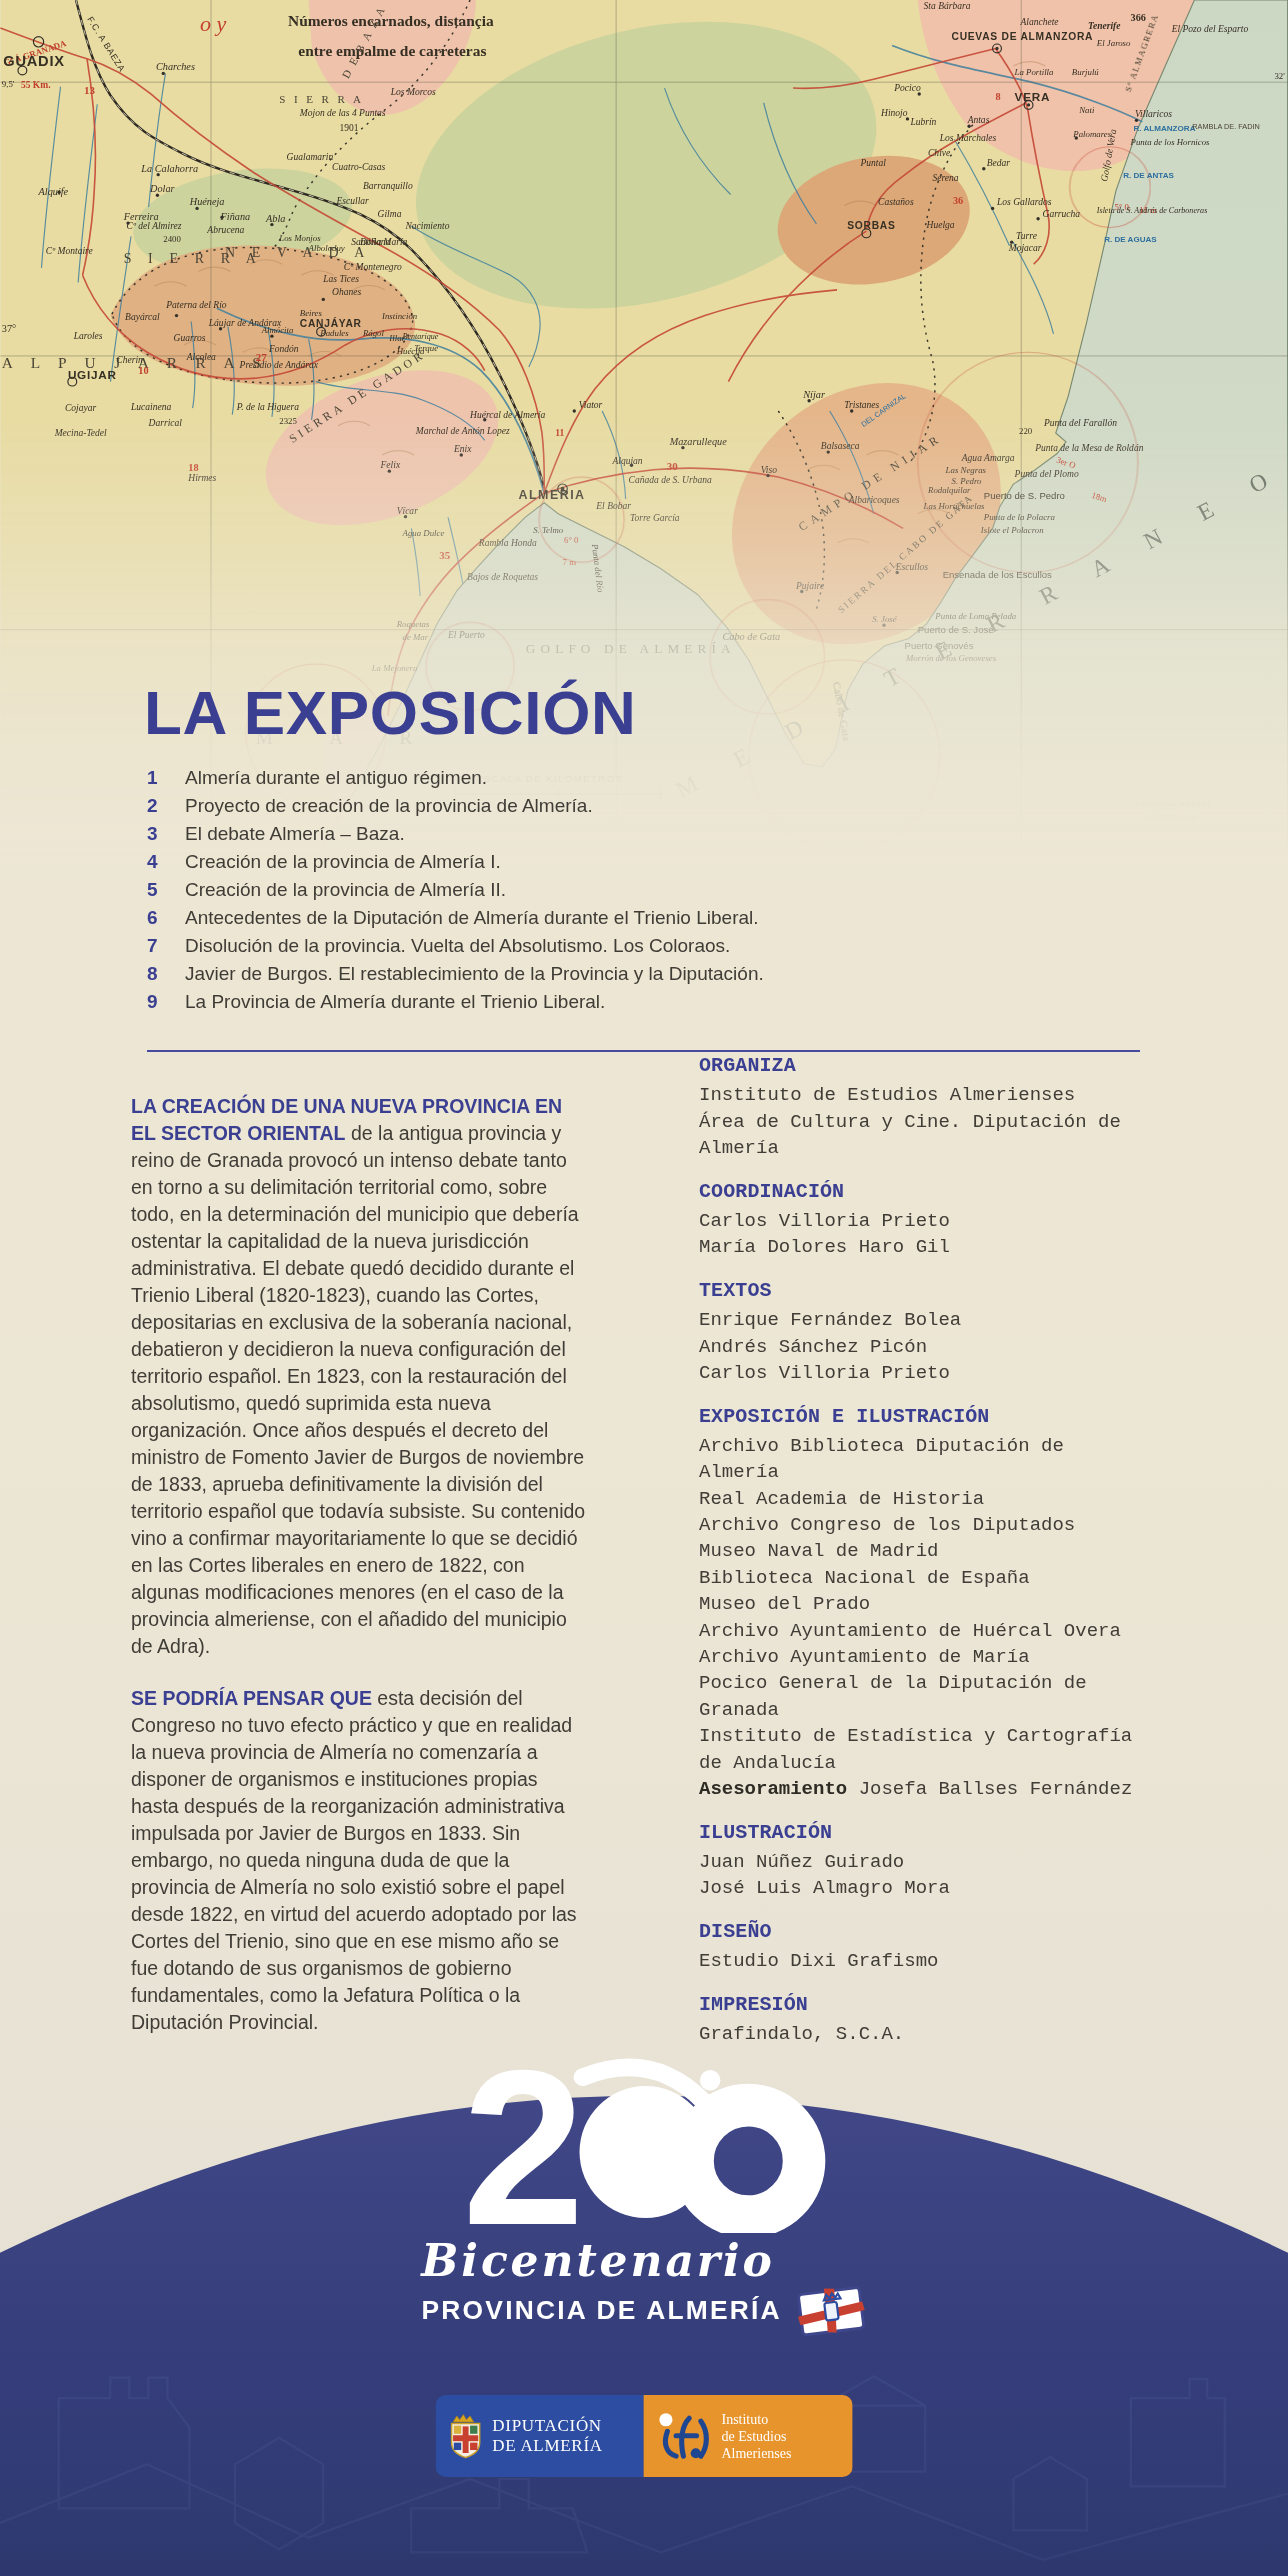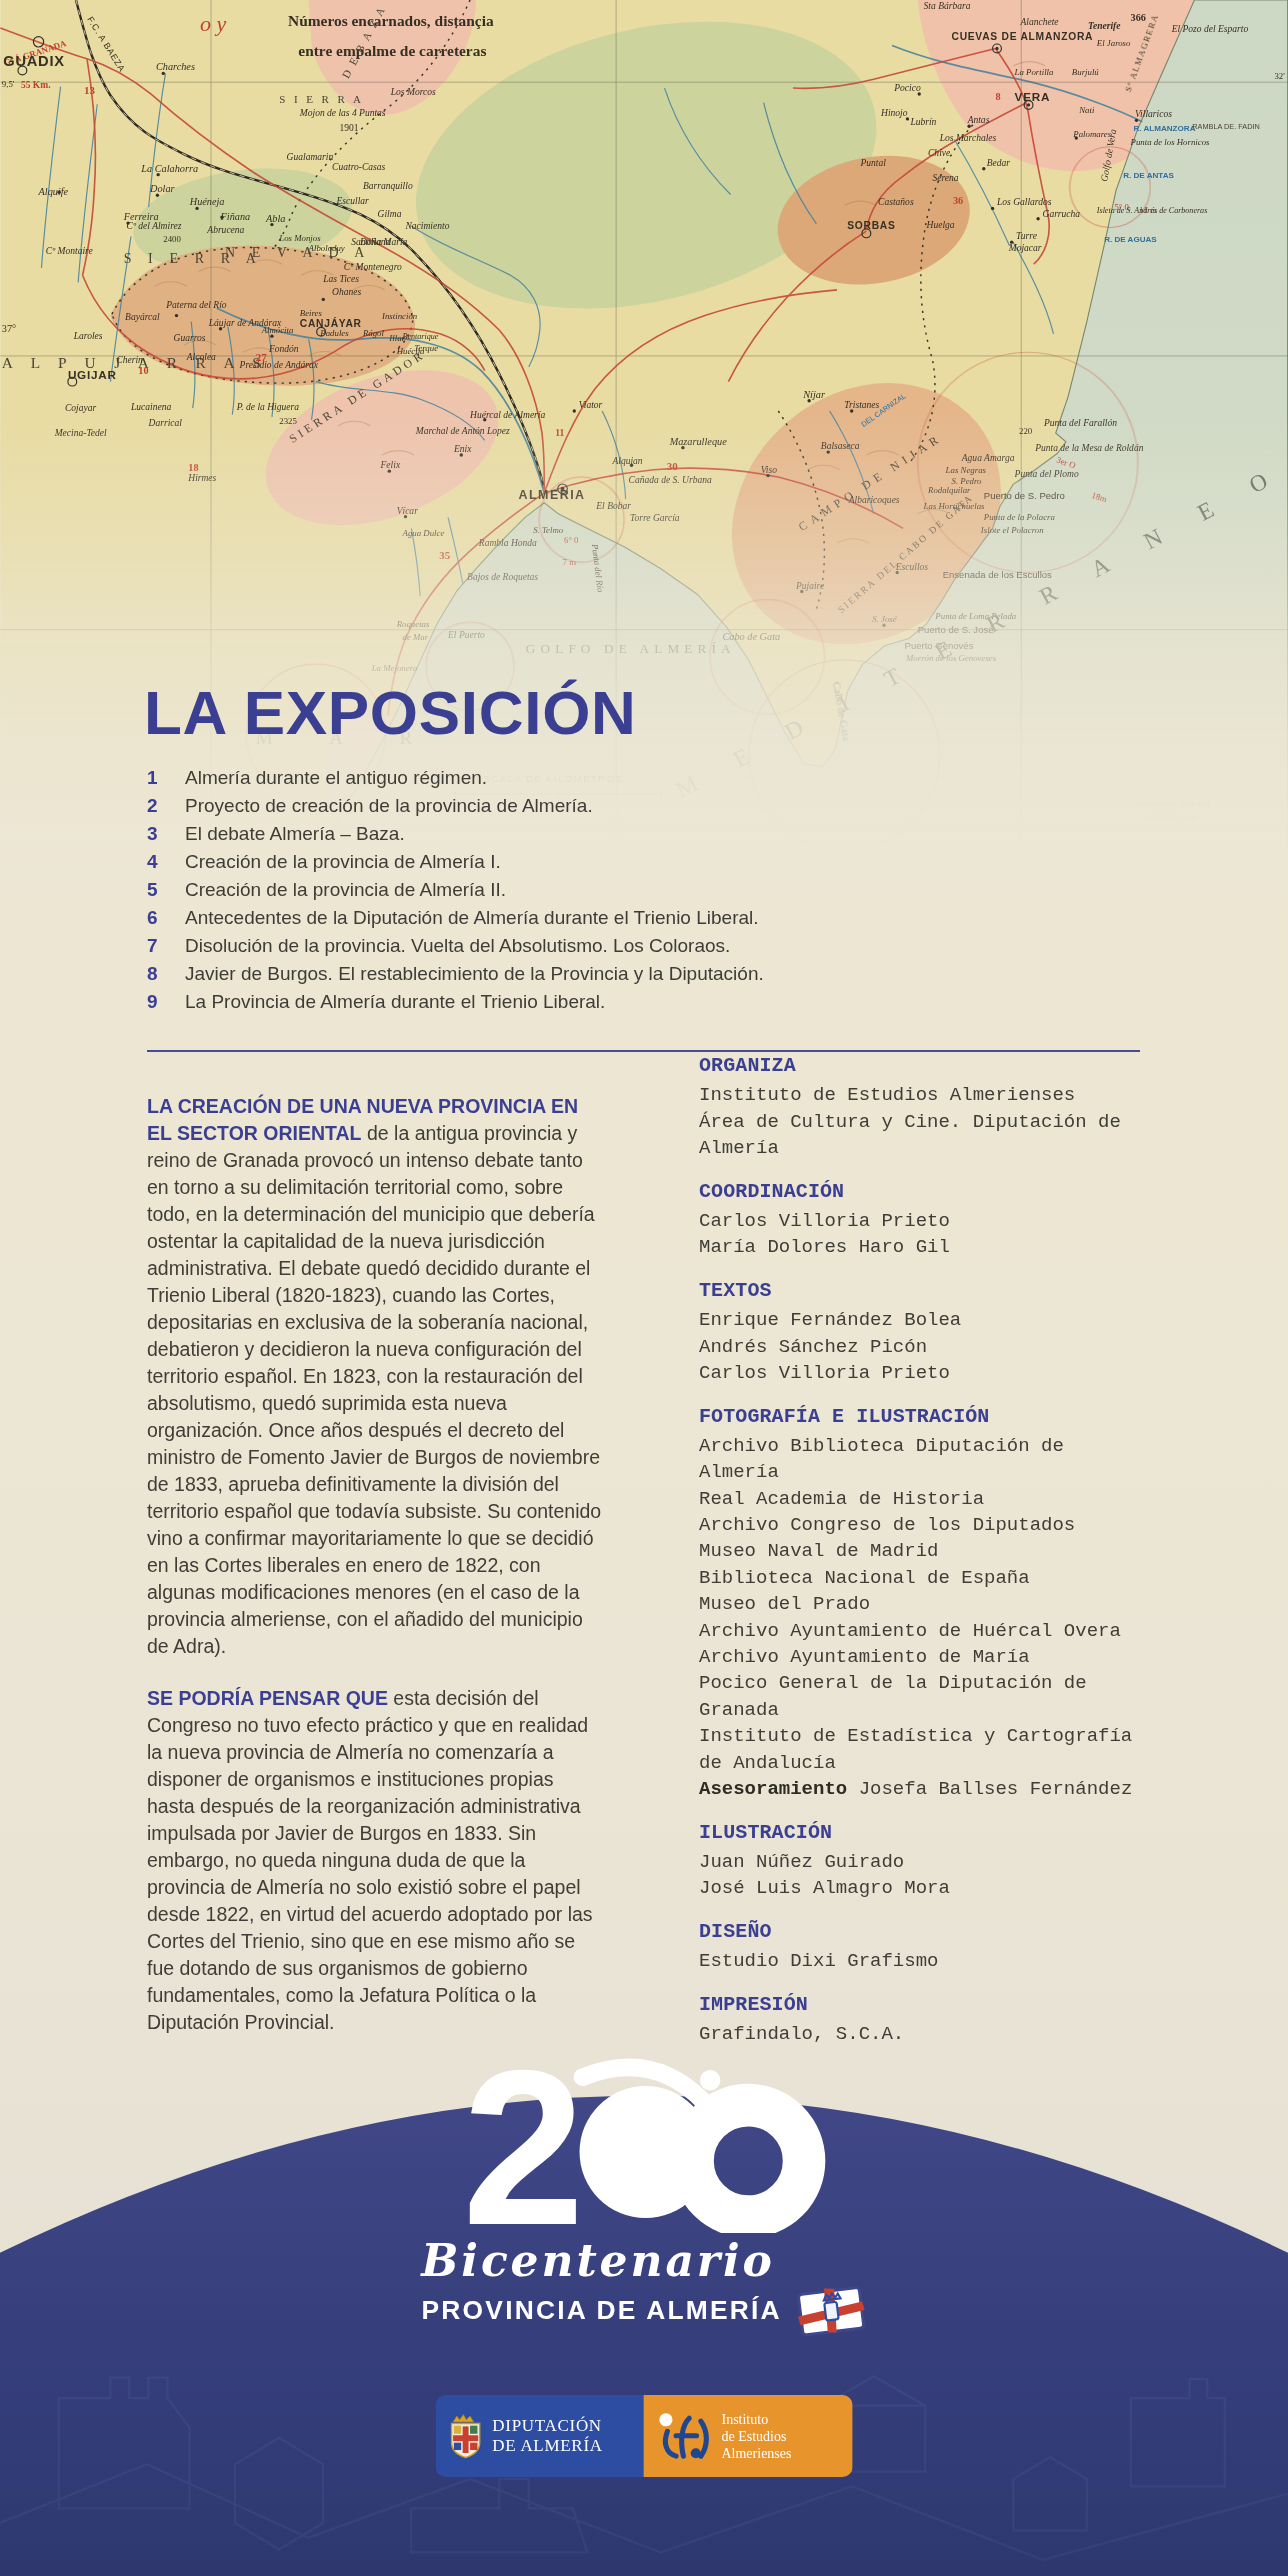"LA CREACIÓN DE UNA NUEVA" .col-left { left: 147px -> 131px }
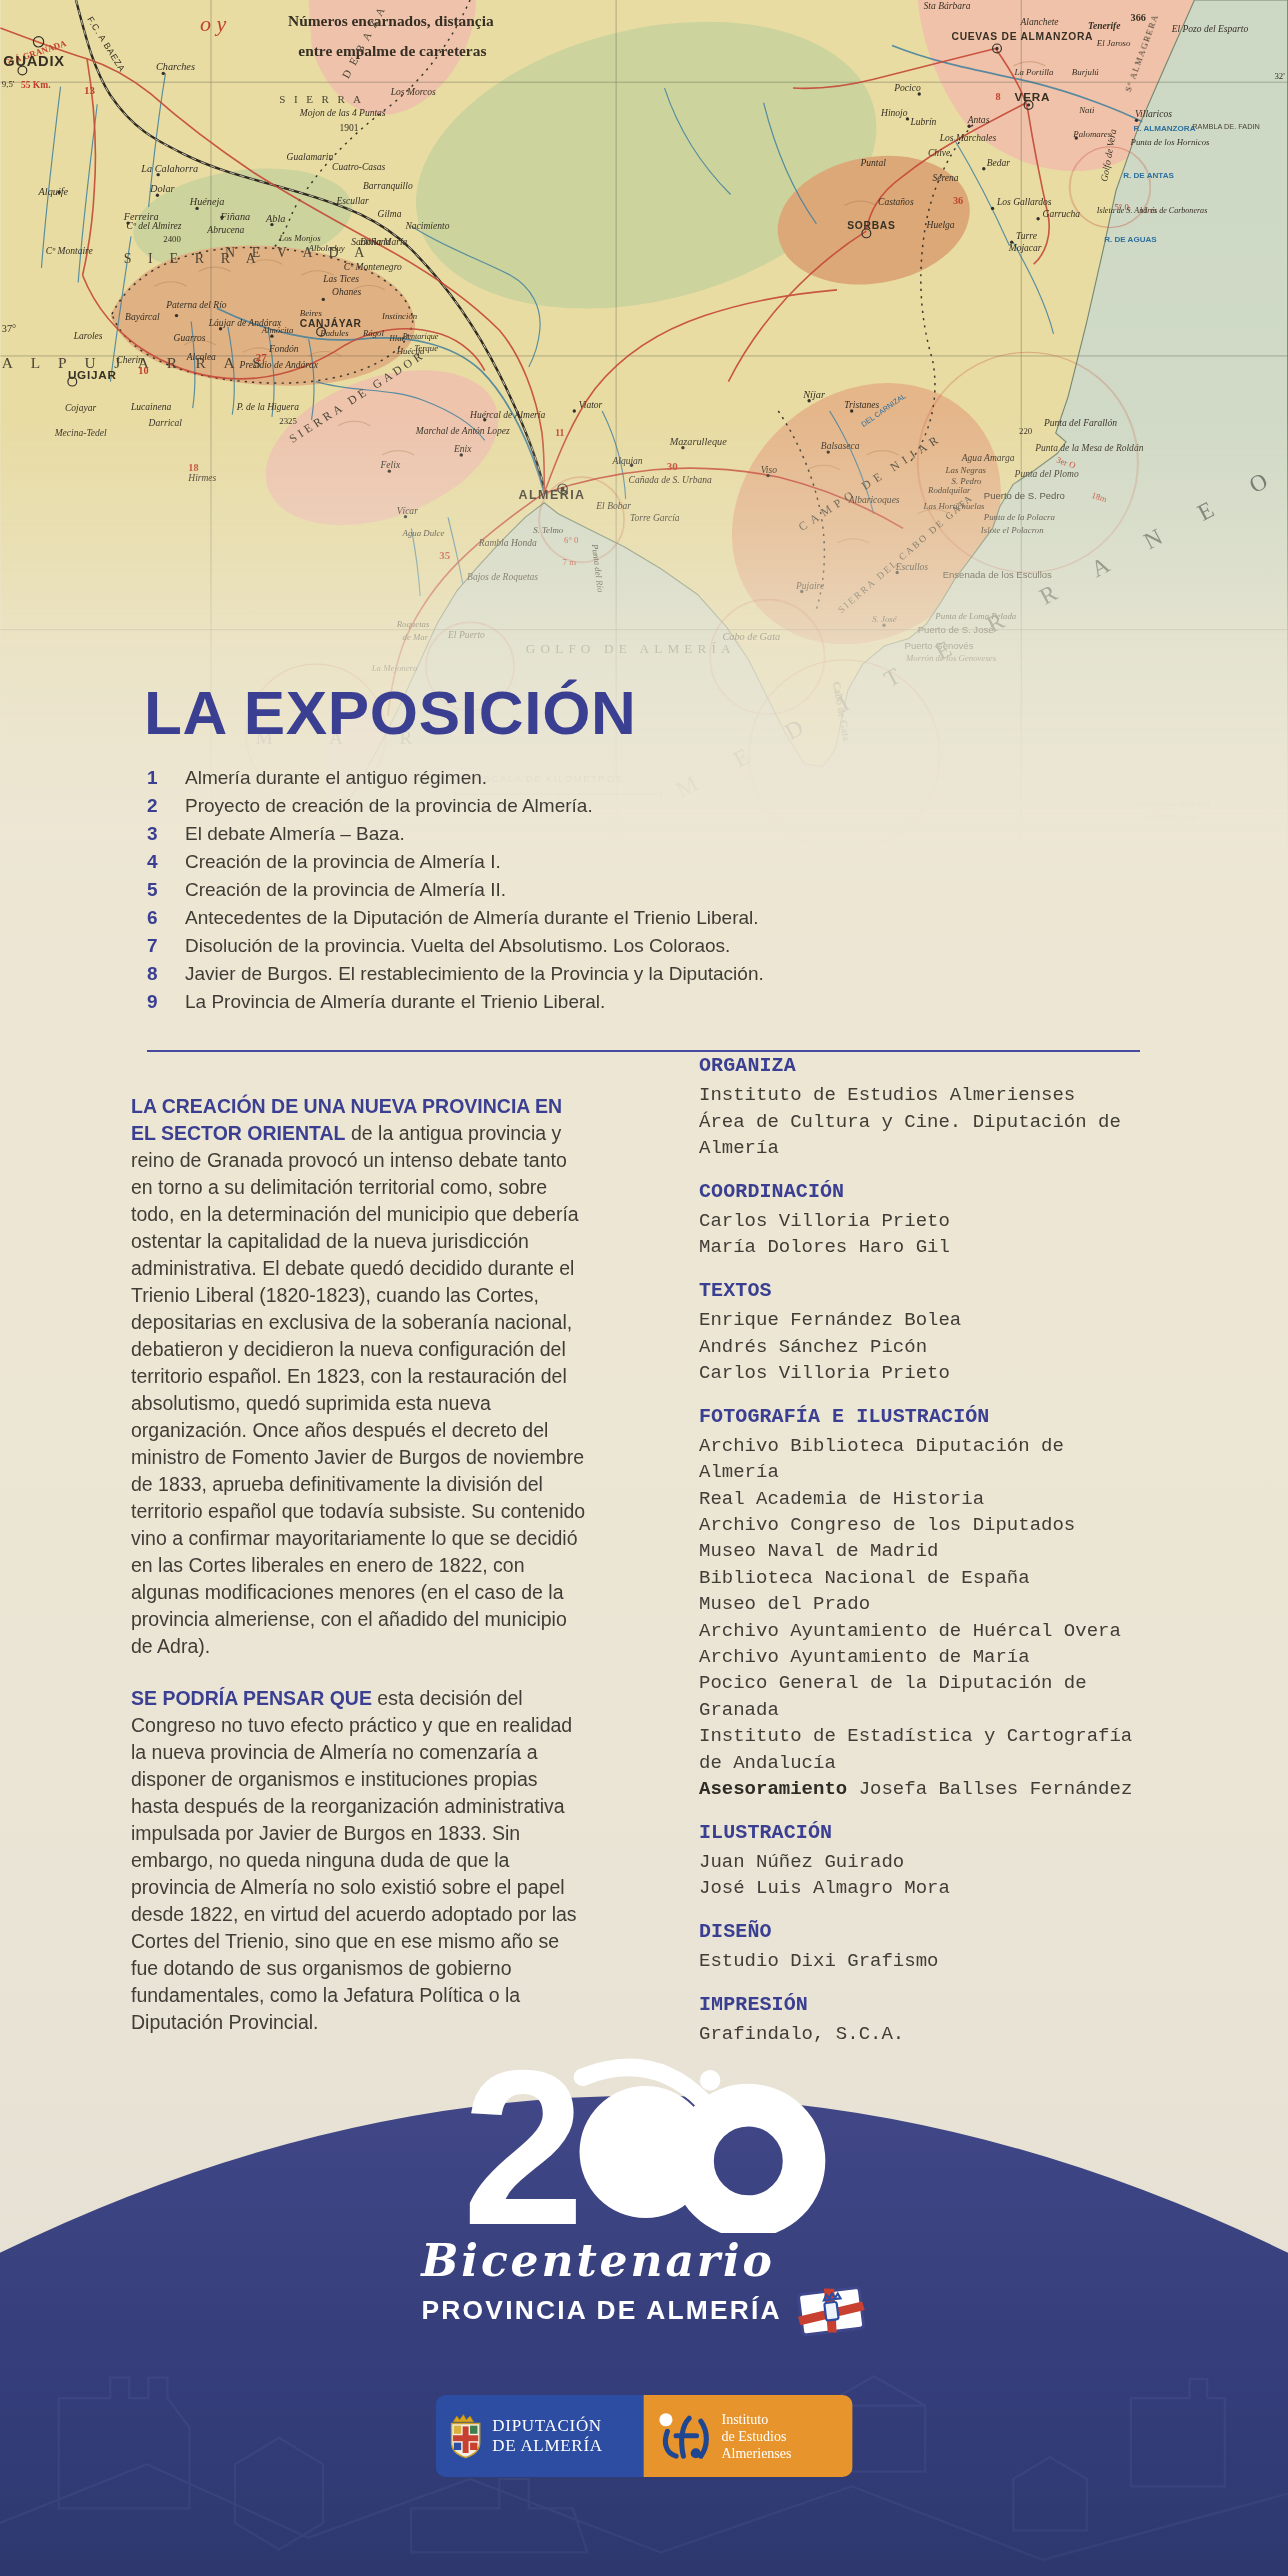"FOTOGRAFÍA E ILUSTRACIÓN" h3.credit-head { text: FOTOGRAFÍA -> EXPOSICIÓN }
